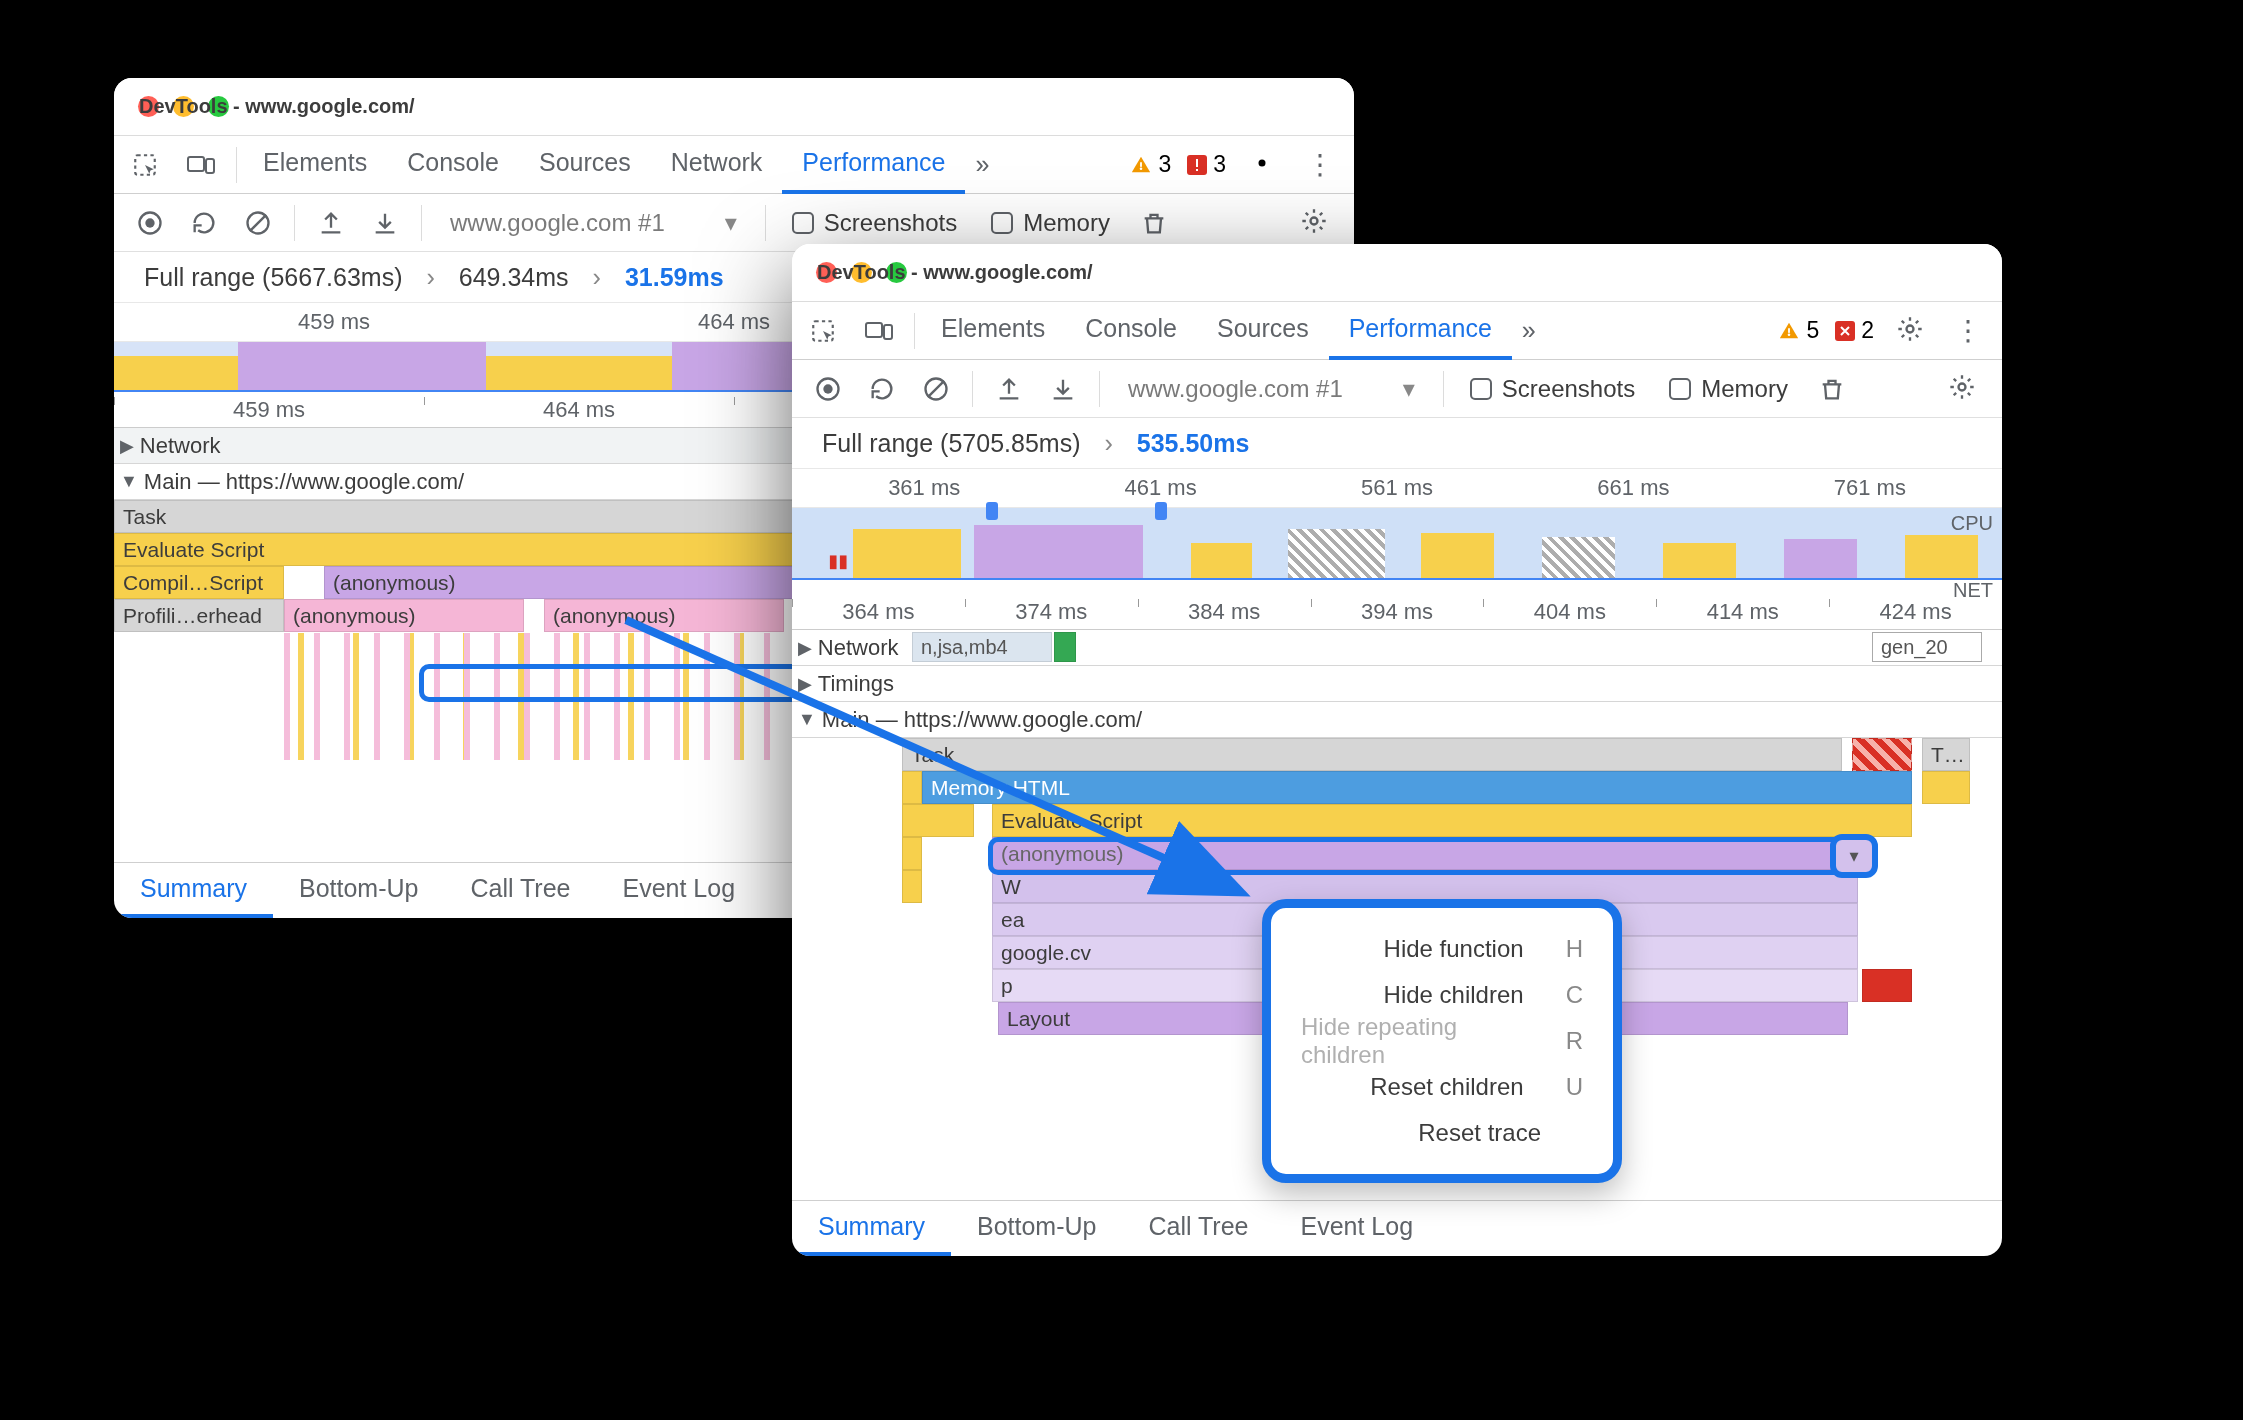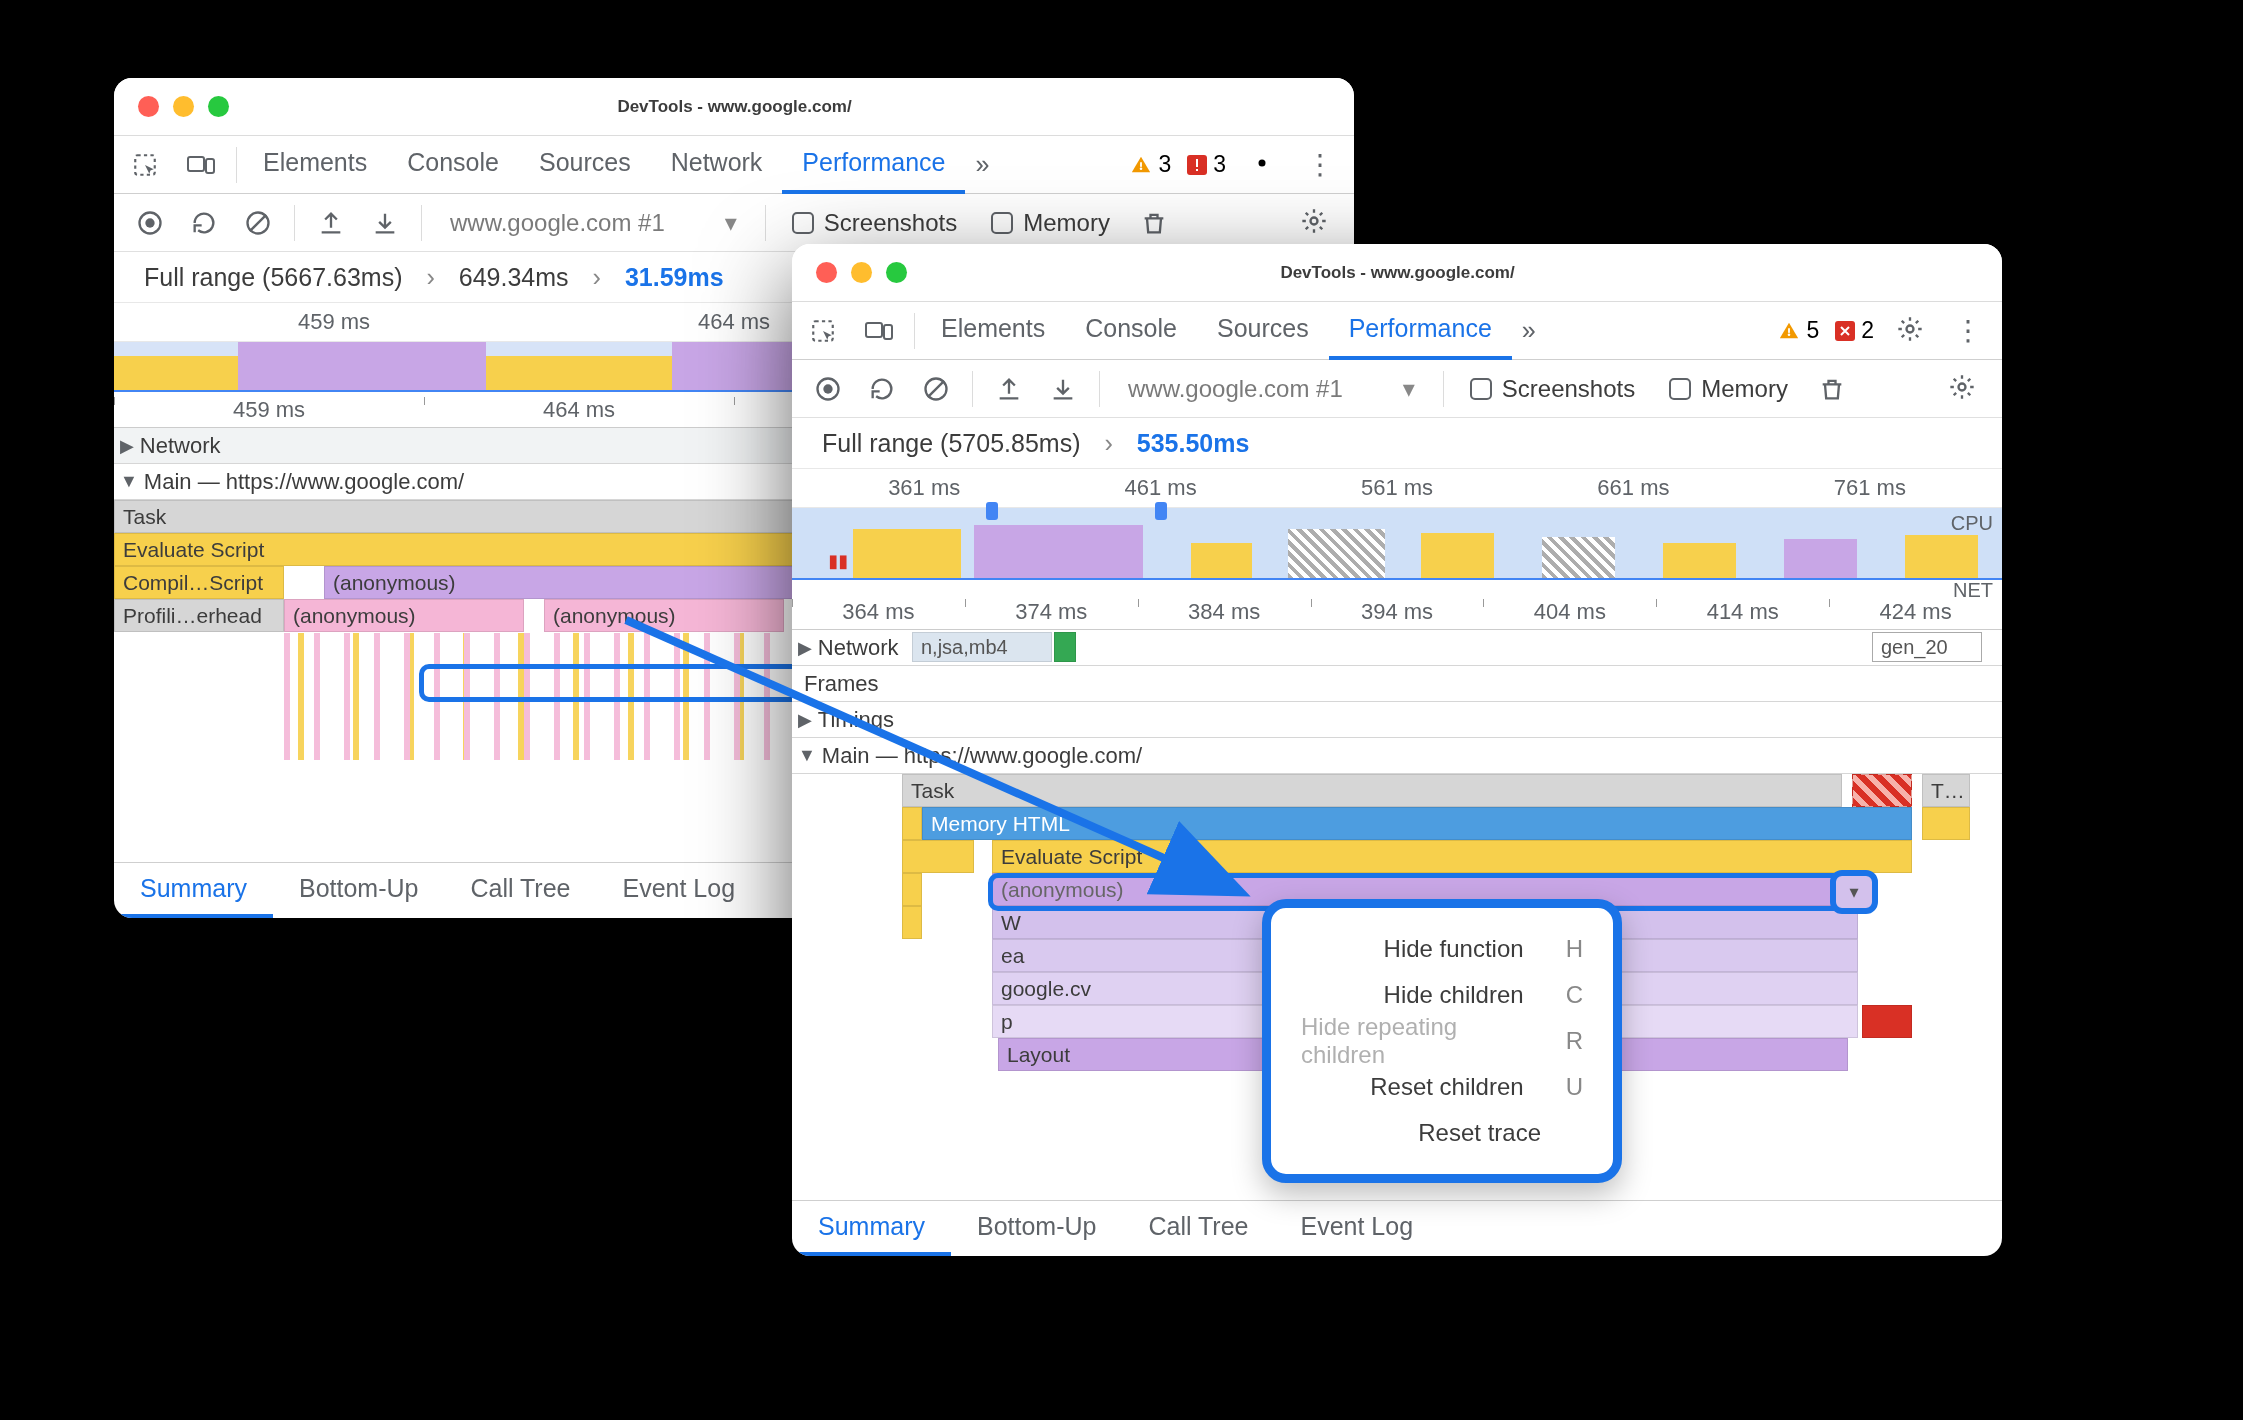"DevTools - www.google.com/" .title { font-size: 17px -> 20px; text-align: center -> left }
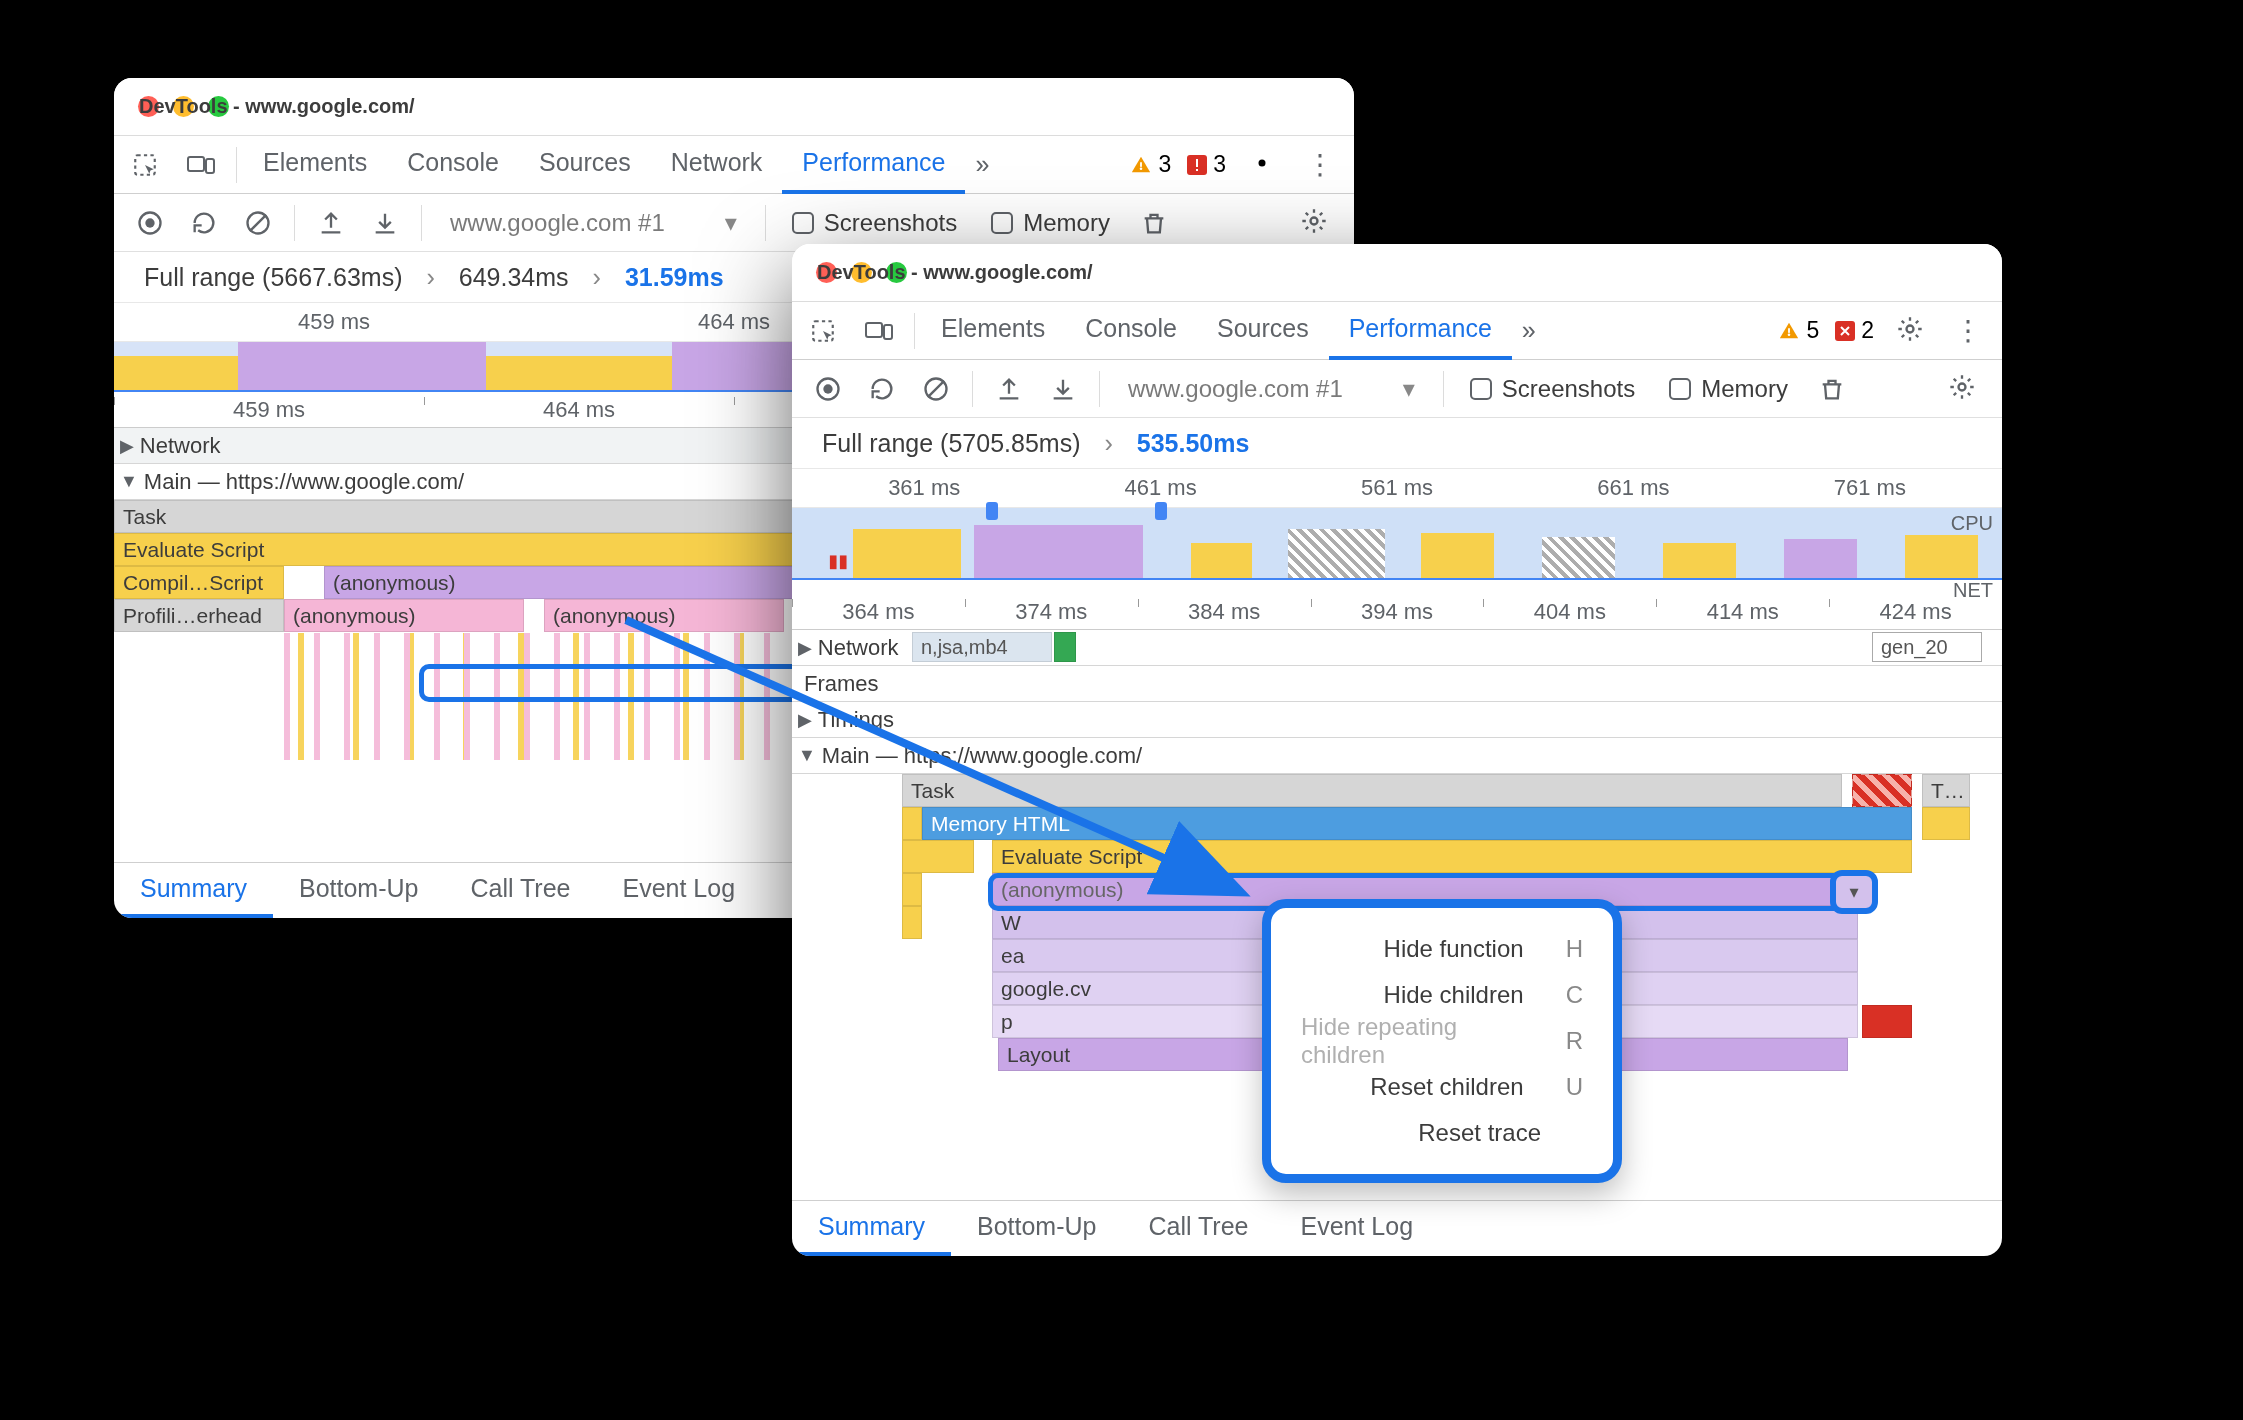"Frames" div.trackrow { html: <div> <span> </span> <span>Frames</span> </div> -> none }
